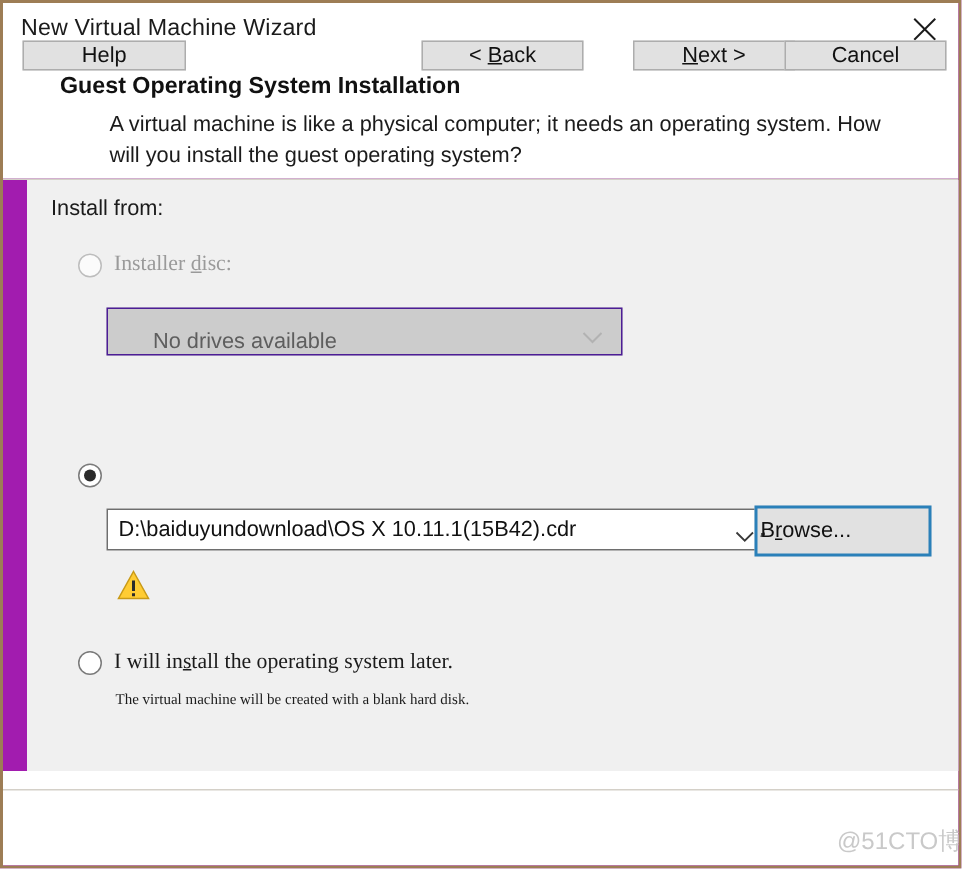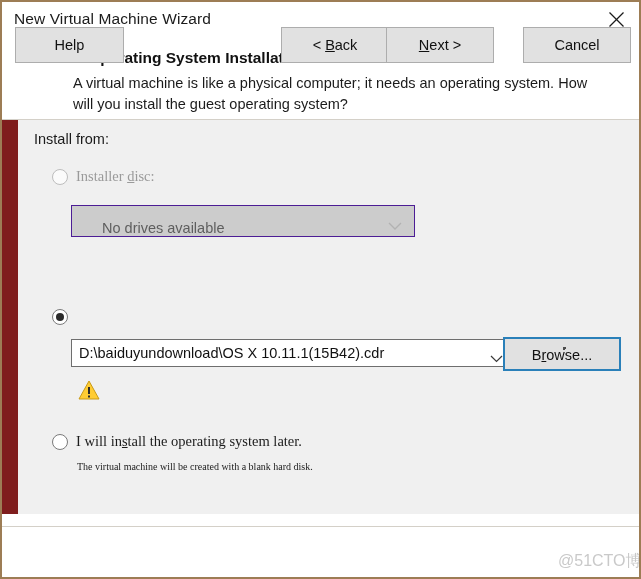"New Virtual Machine Wizard" .window { background: #7f1d1d -> #a21caf }
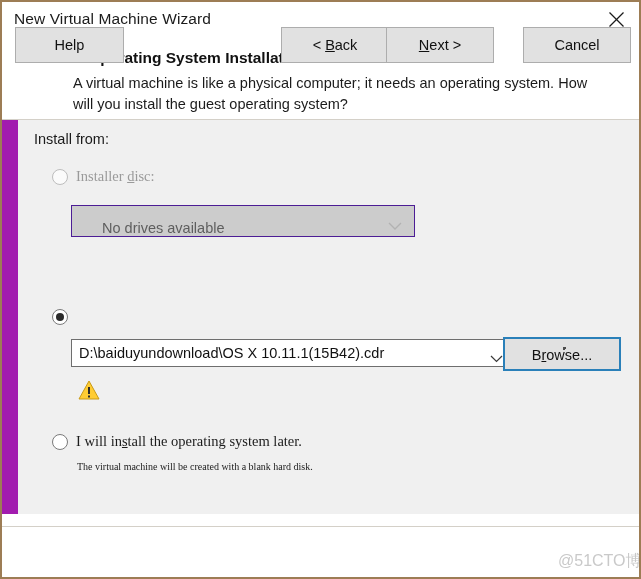"Help" .btn { height: 36px -> 20px }
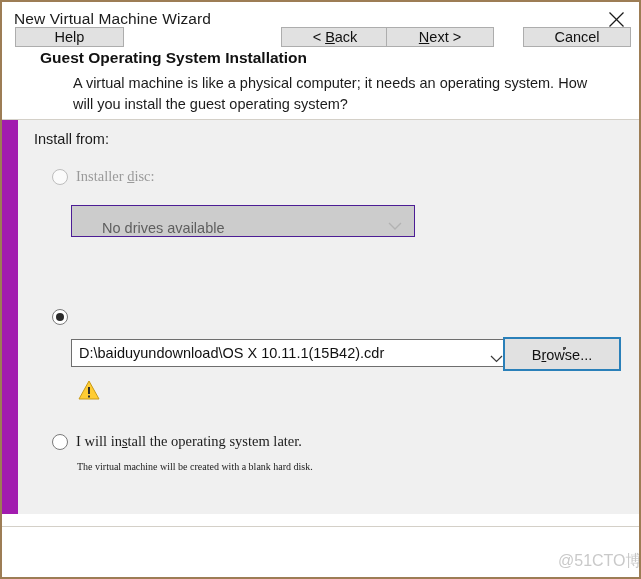"Next >" .btn-next { left: 384px -> 420px }
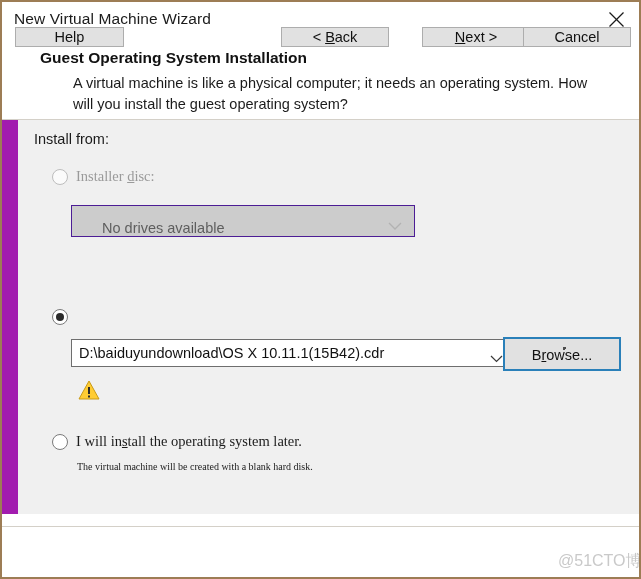"Browse..." .browse-btn { flex-direction: column -> none; justify-content: center -> none }
